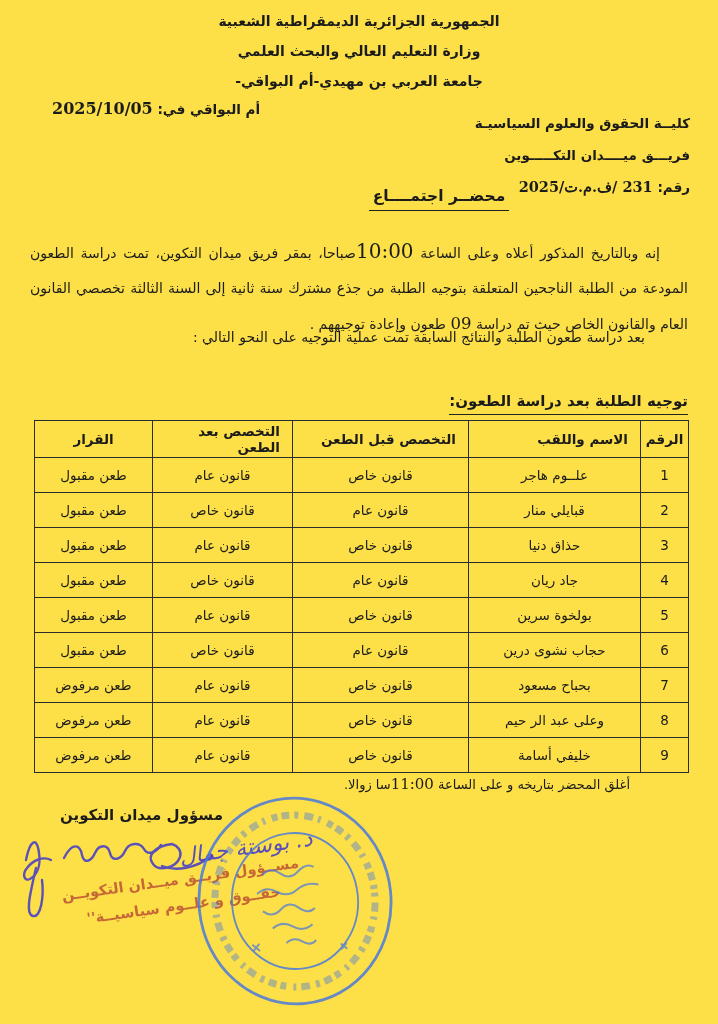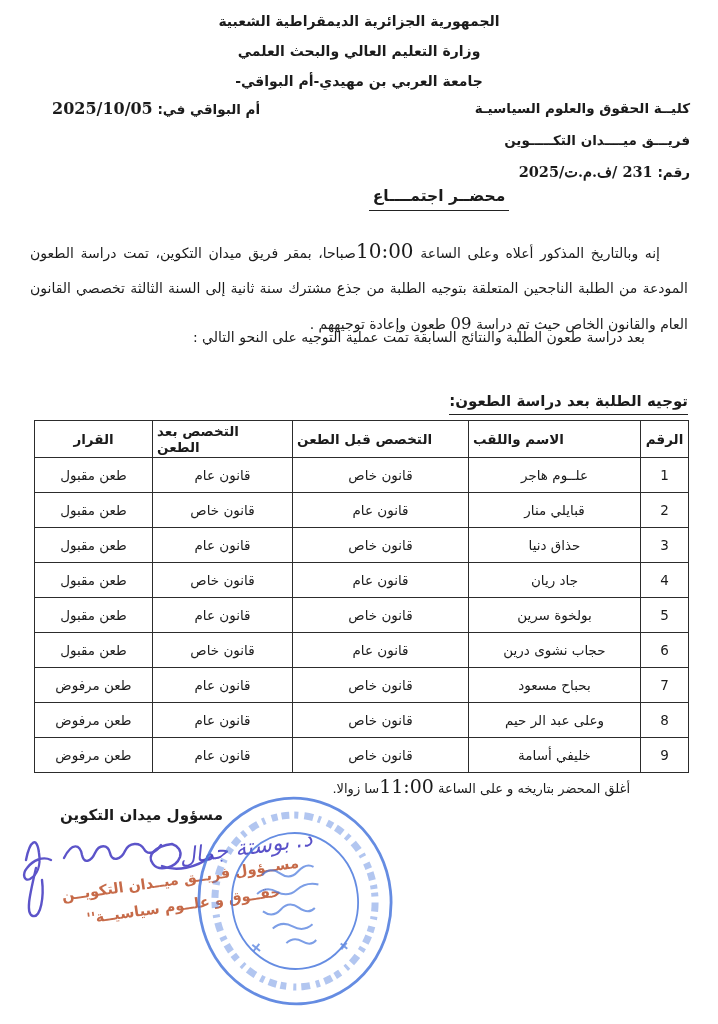"الجمهورية الجزائرية الديمقراطية الشعبية" .page { background: #ffffff -> #fde047 }
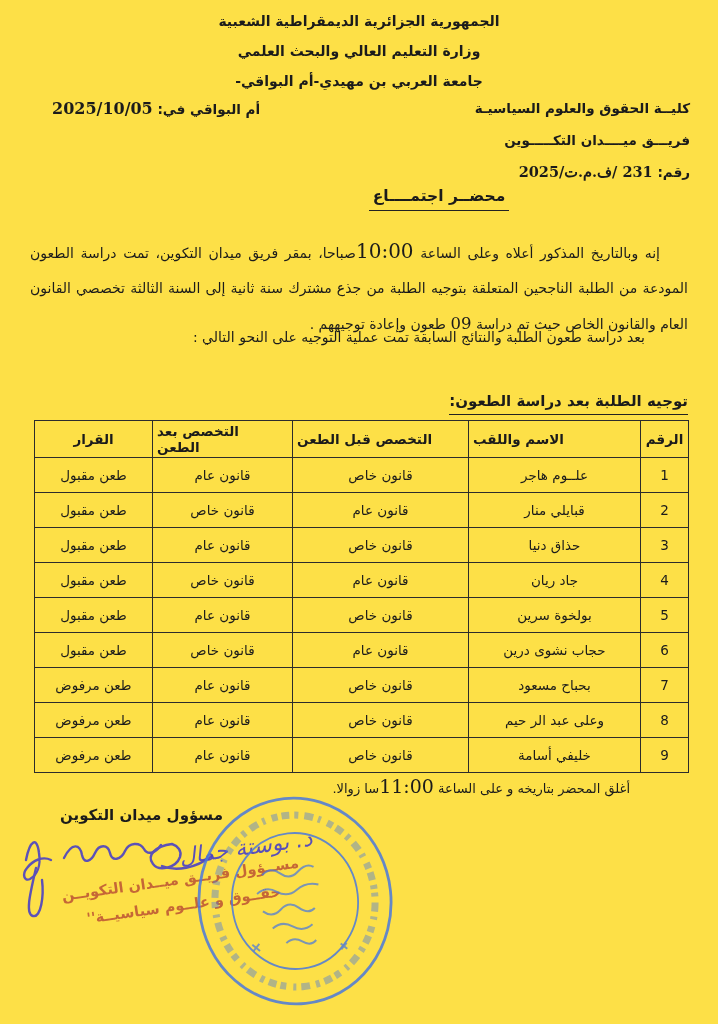"كليــة الحقوق والعلوم السياسيـة" .meta-right { top: 92px -> 107px }
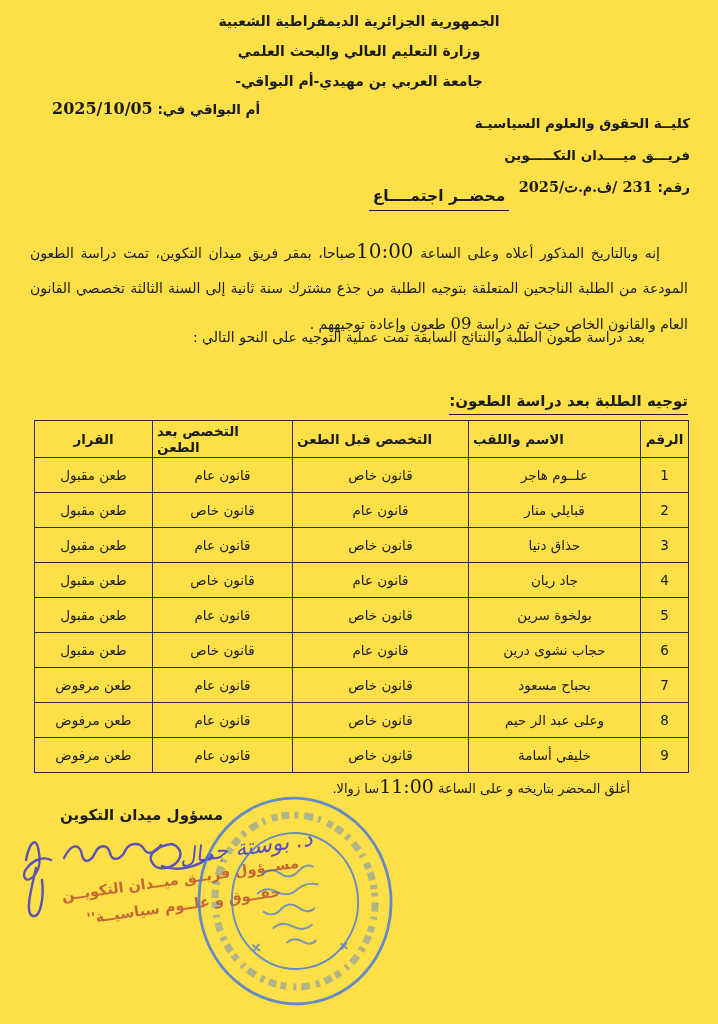"التخصص بعد الطعن" table.appeals th.al-r { text-align: left -> right }
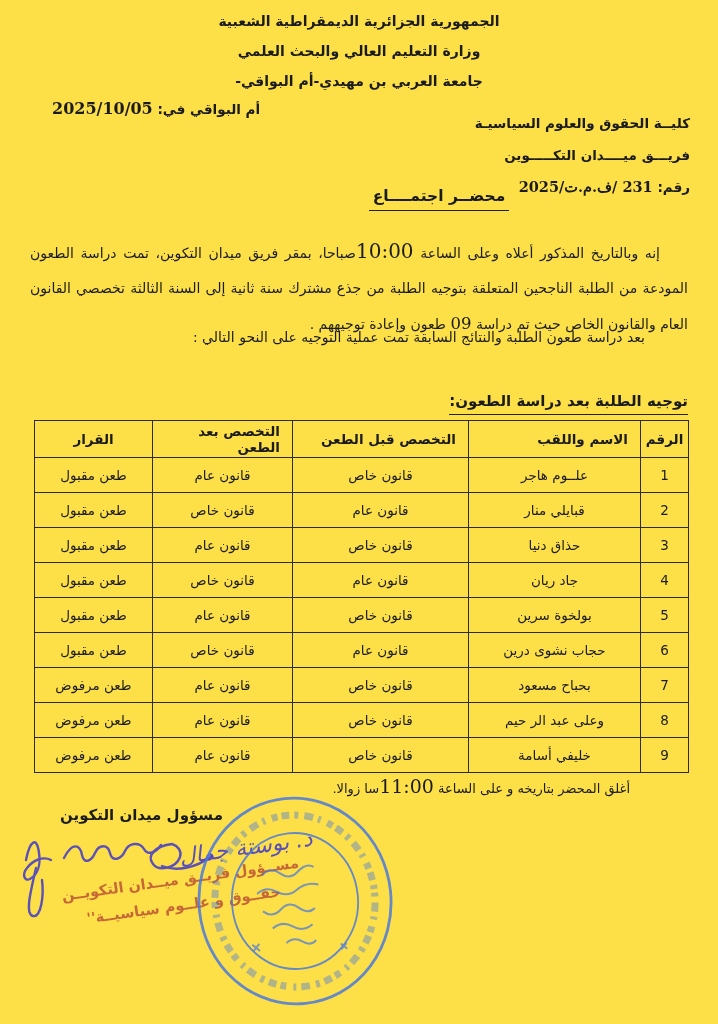"11:00" .closing .big-time { font-size: 19px -> 15px }
